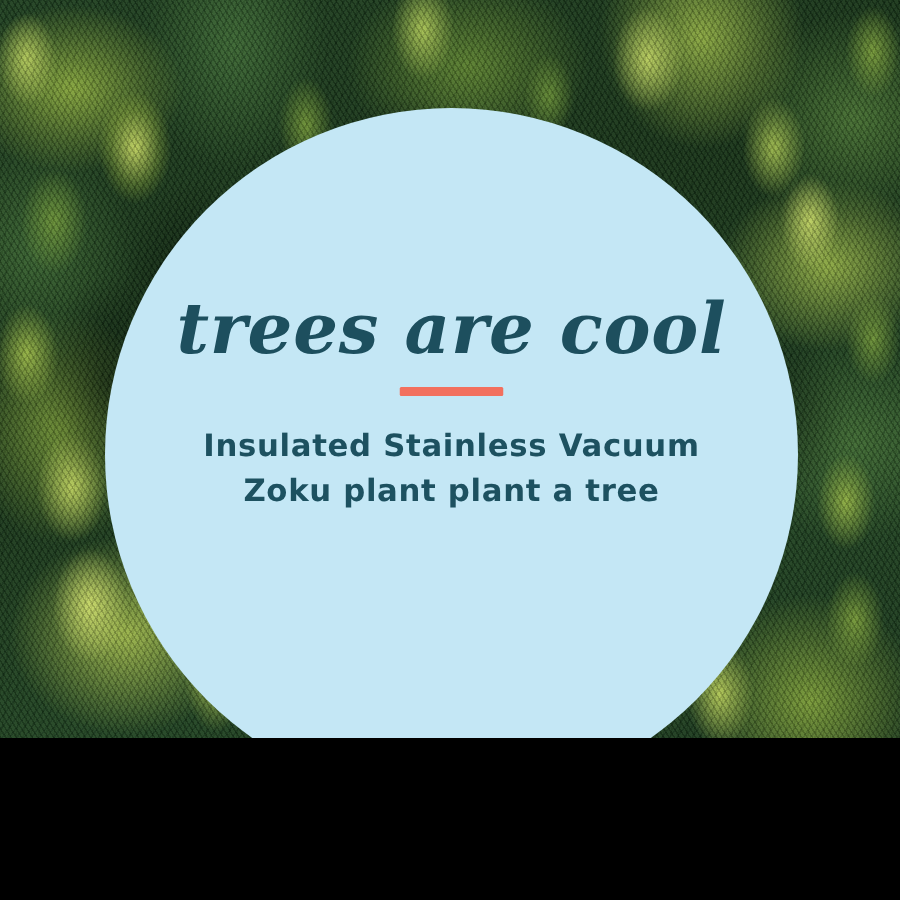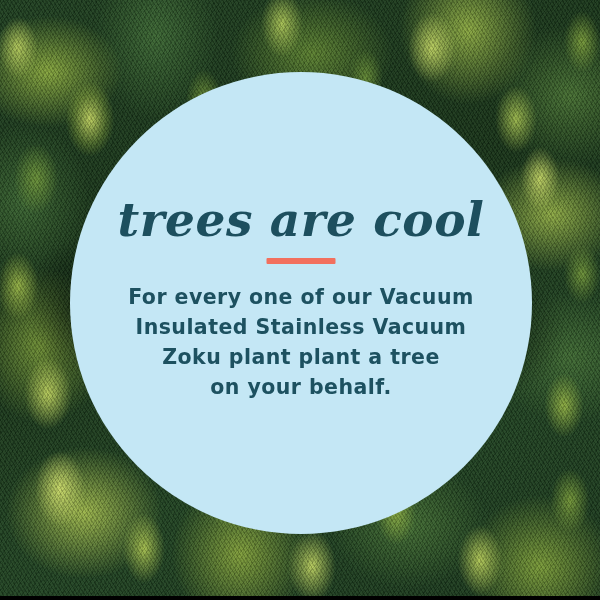"trees are cool" #poster { height: 596px -> 492px }
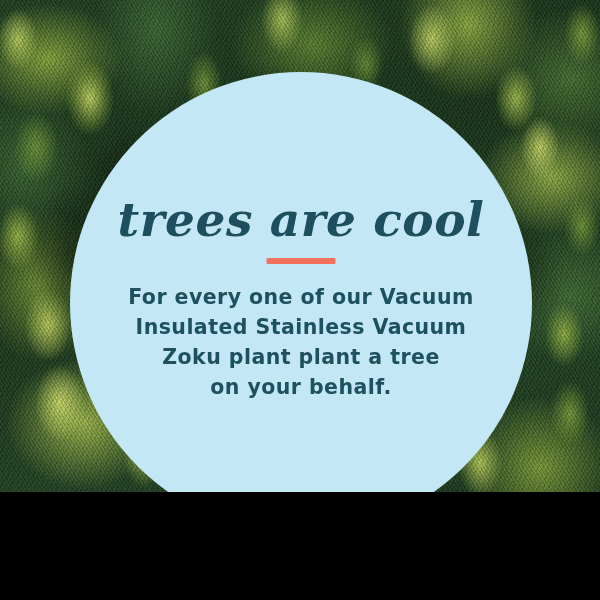"For every one of our" span.line { html: <span>For every one of our Vacuum</span> -> none }
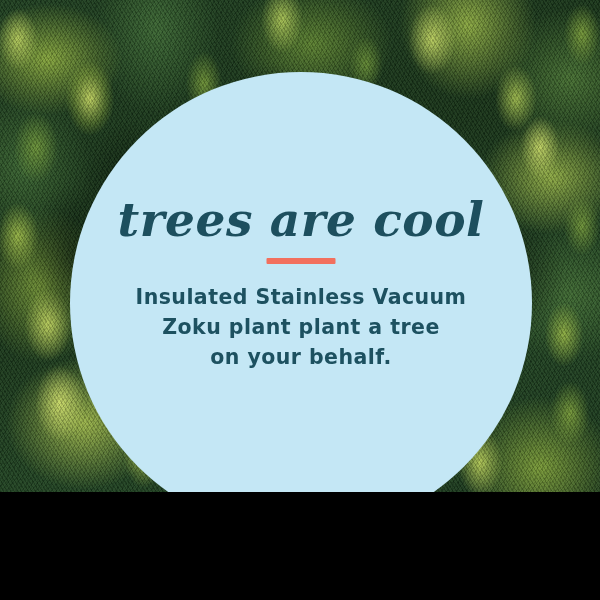"on your behalf." span.line { html: <span>on your behalf.</span> -> none }
